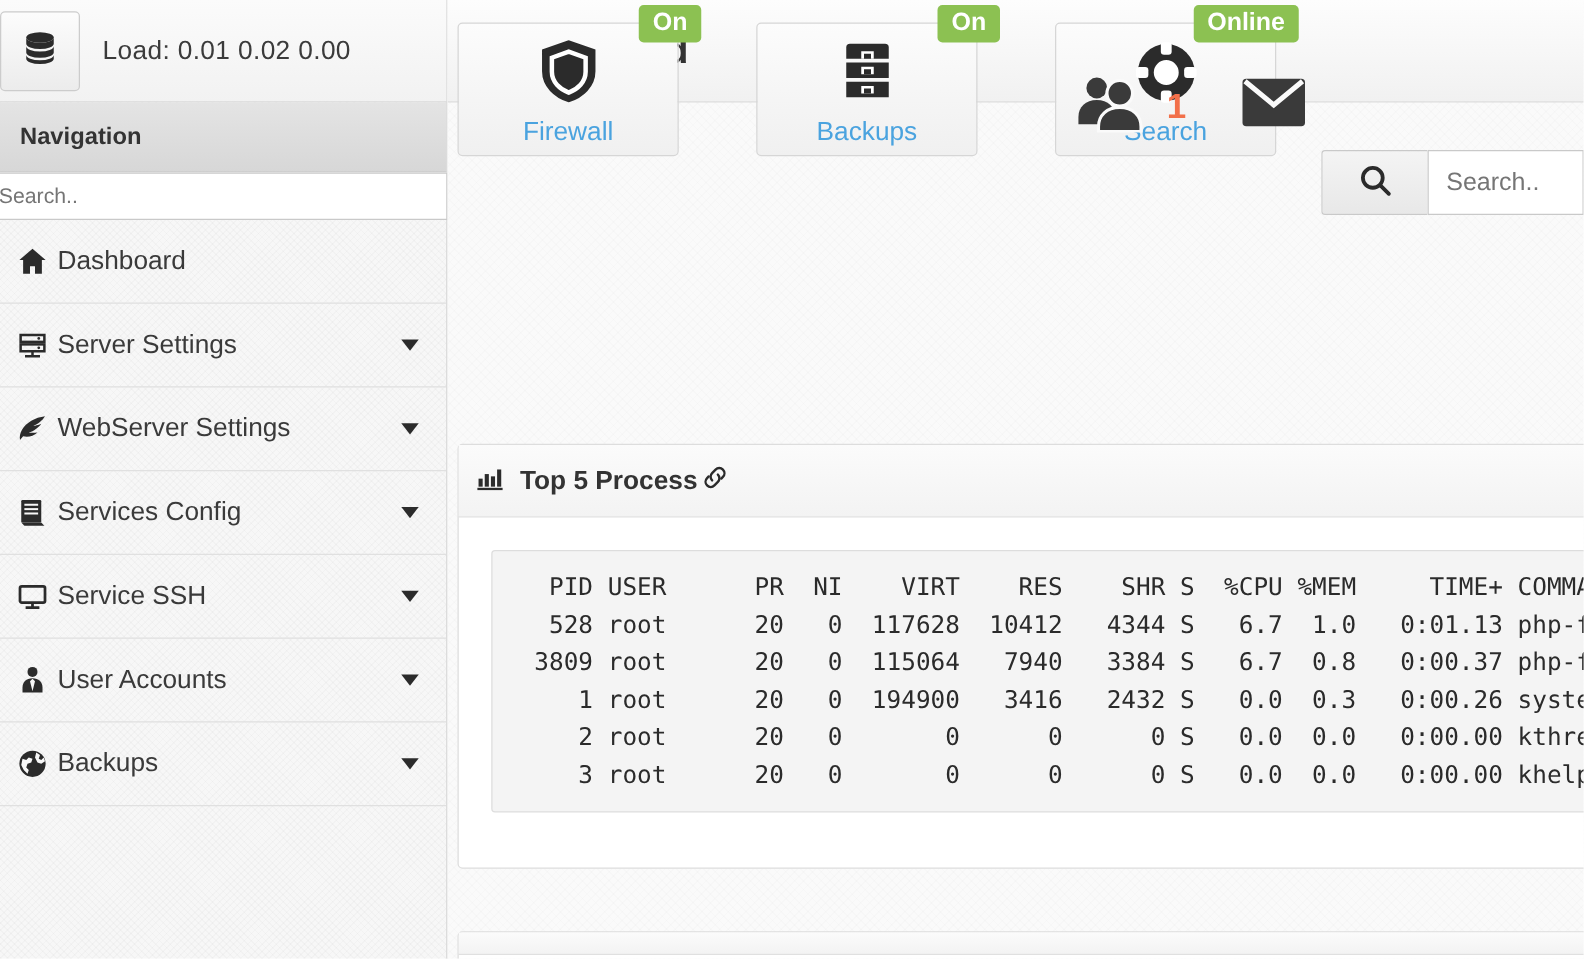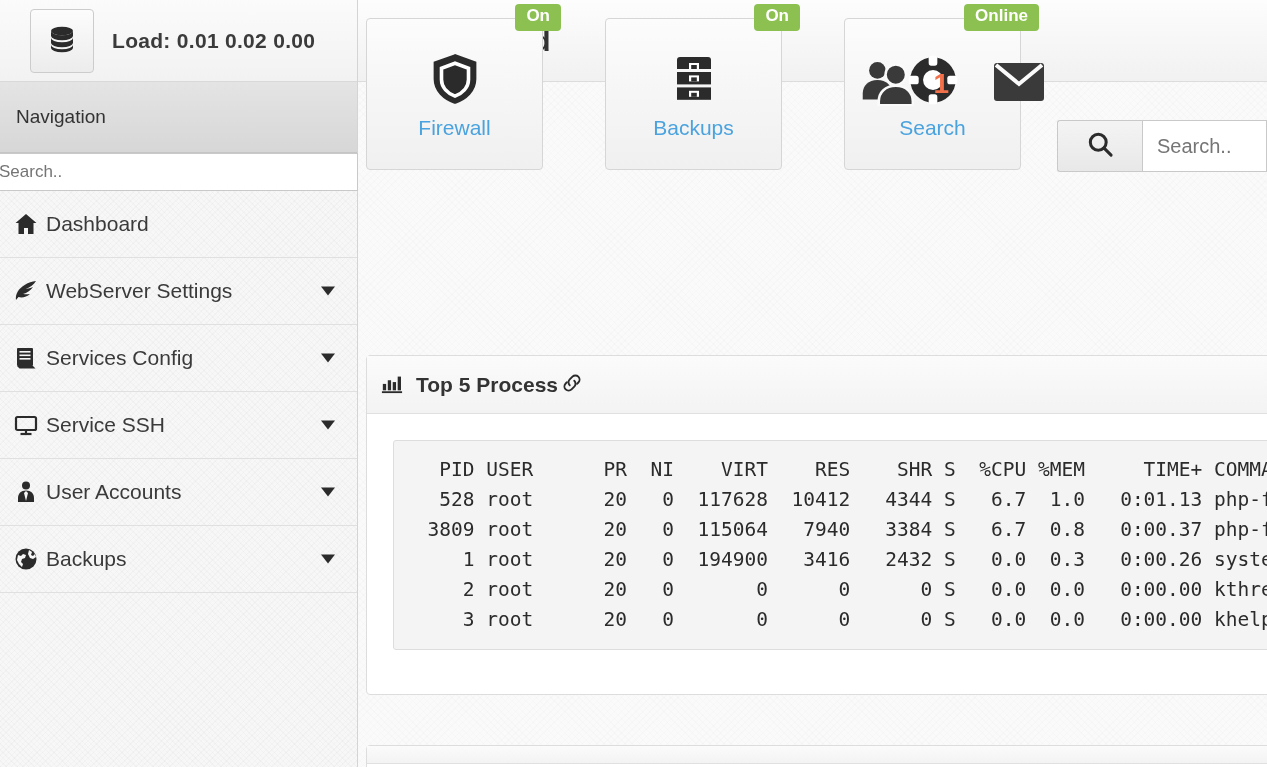"On" .badge { font-size: 17px -> 20px }
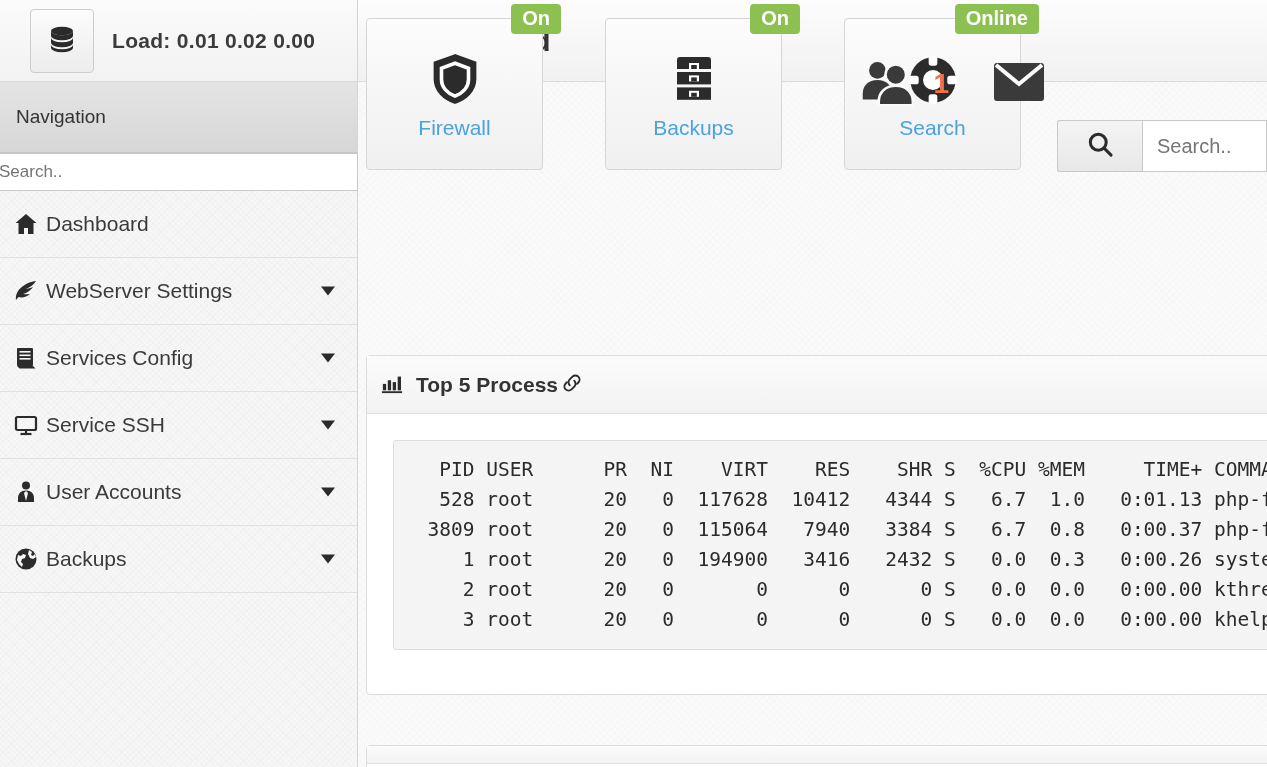"Load: 0.01 0.02 0.00" .sb-top { font-weight: bold -> none; padding-left: 30px -> none }
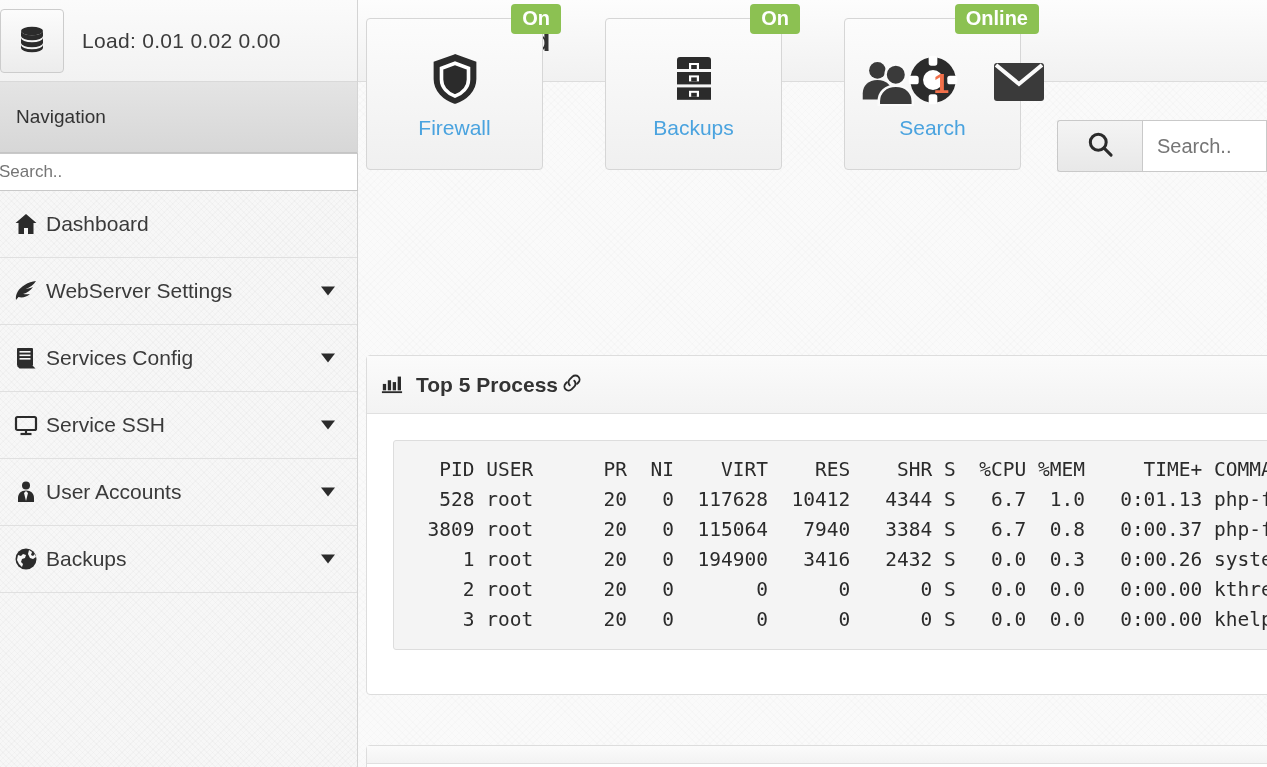"Navigation" .nav-header { font-weight: normal -> bold; height: 71px -> 56px }
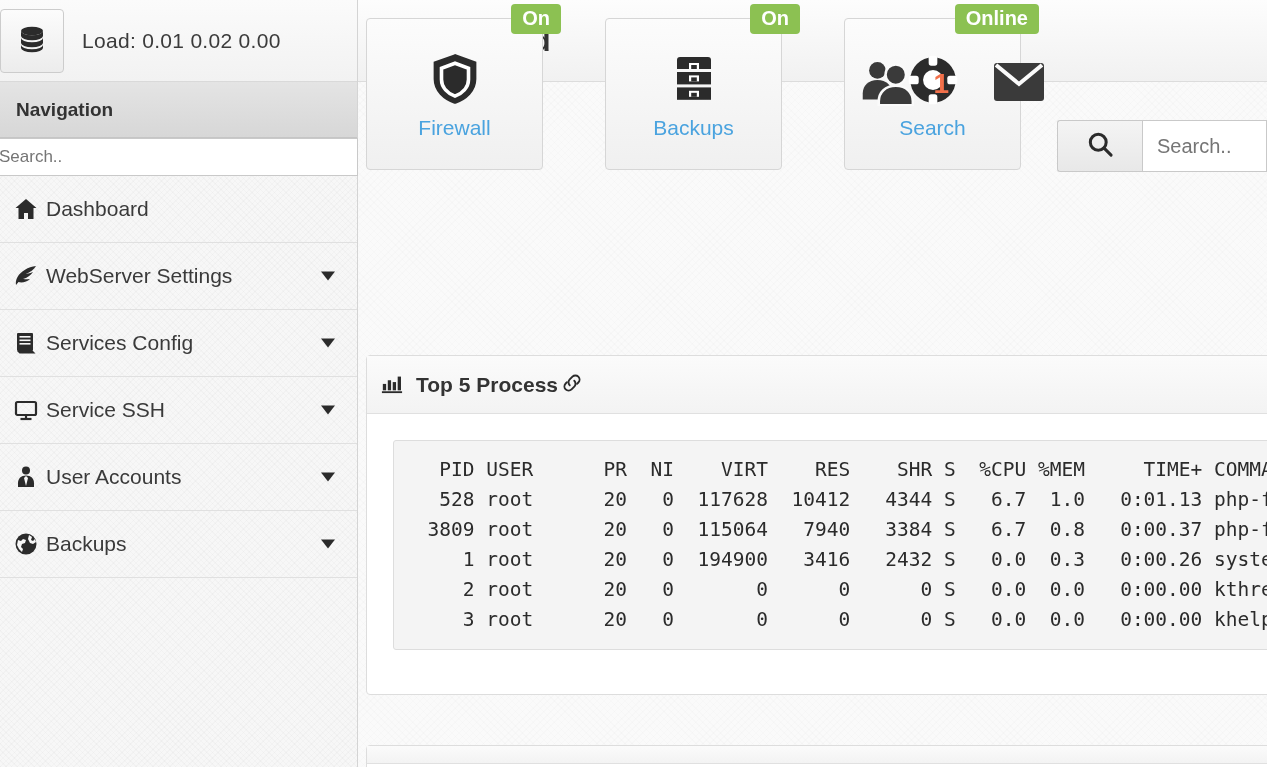"Firewall" .card { height: 152px -> 107px }
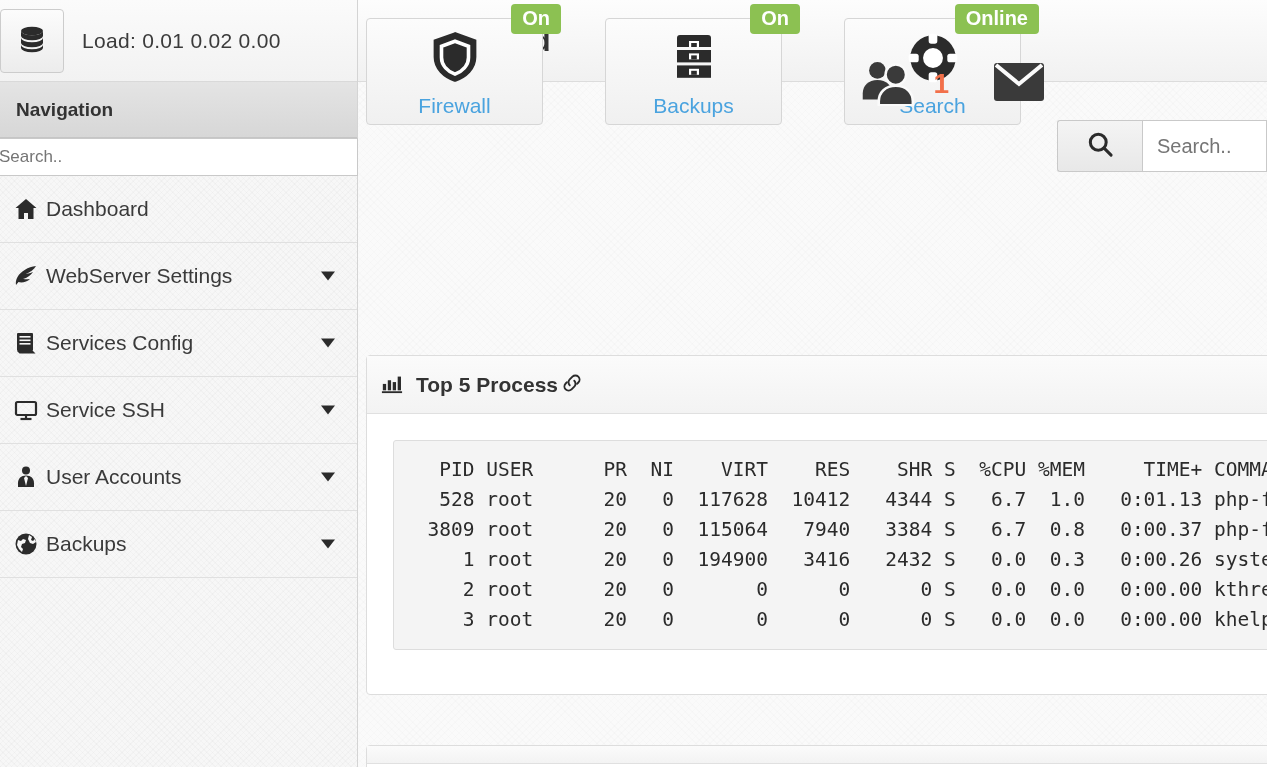"Server Settings" div.nav-item { html: none -> <div> <span> <svg> <rect></rect> <rect></rect> <line></line> <line></line> <circle></circle> <circle></circle> </svg> </span> <span>Server Settings</span> <span></span> </div> }
